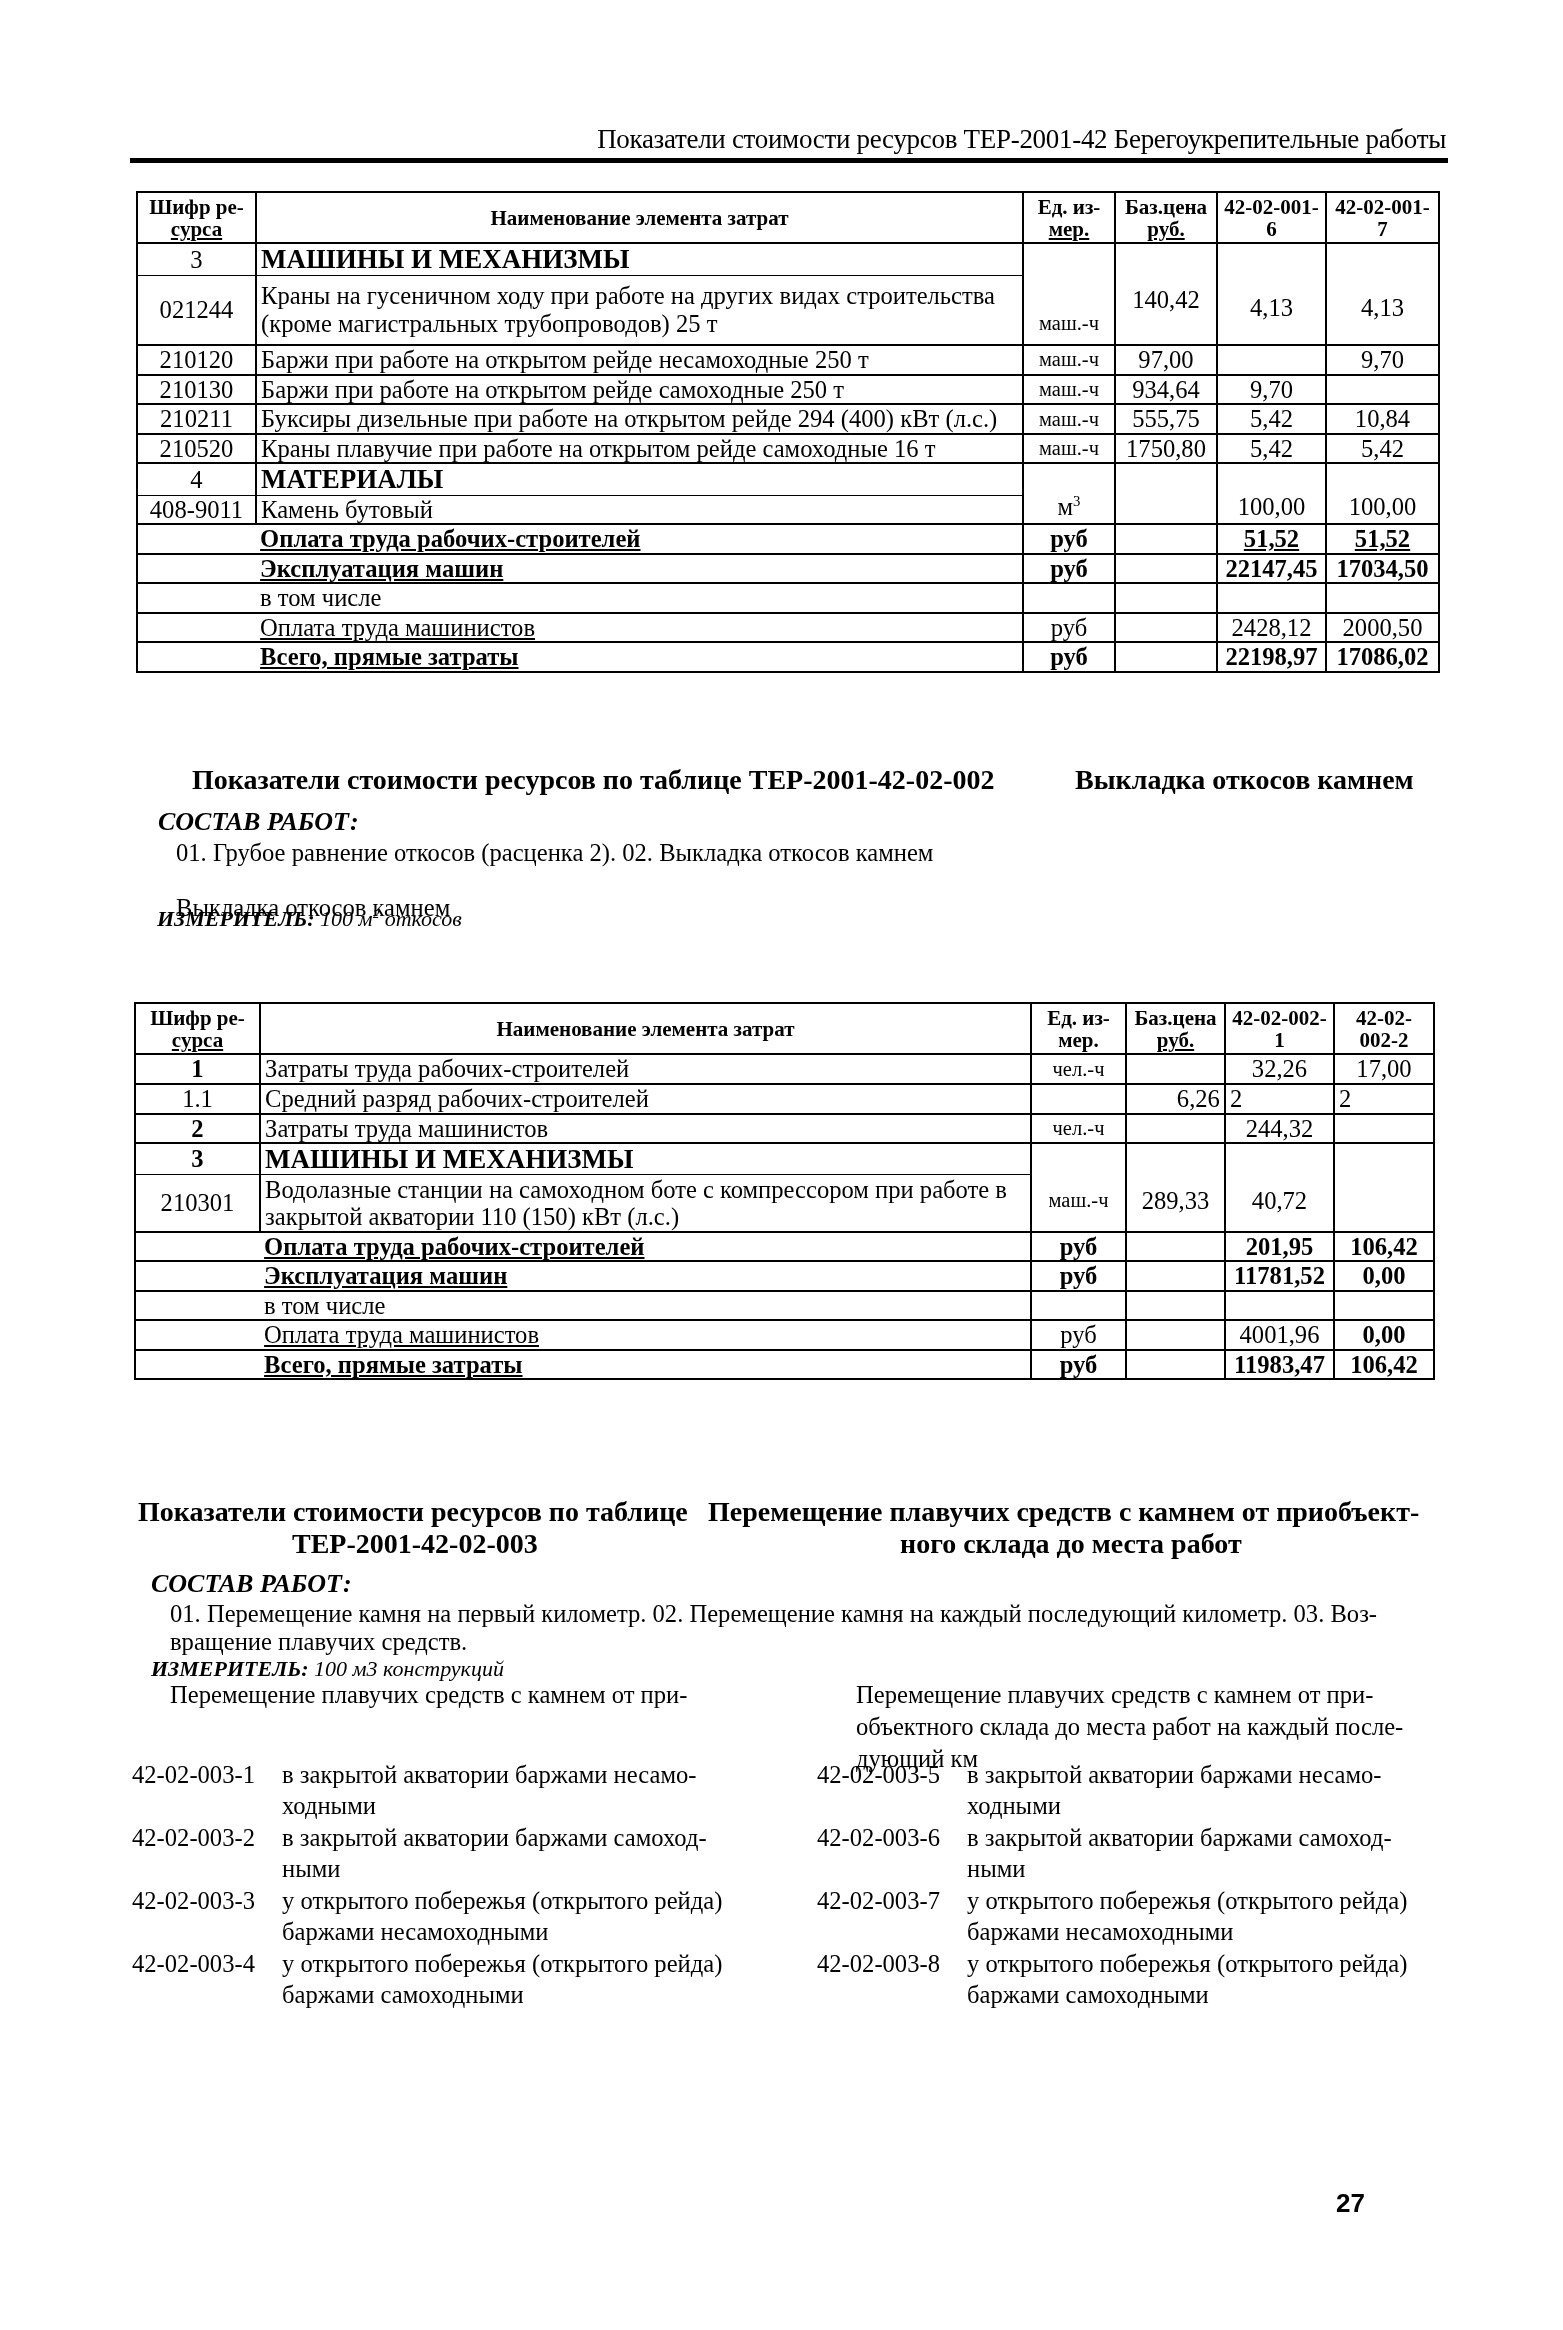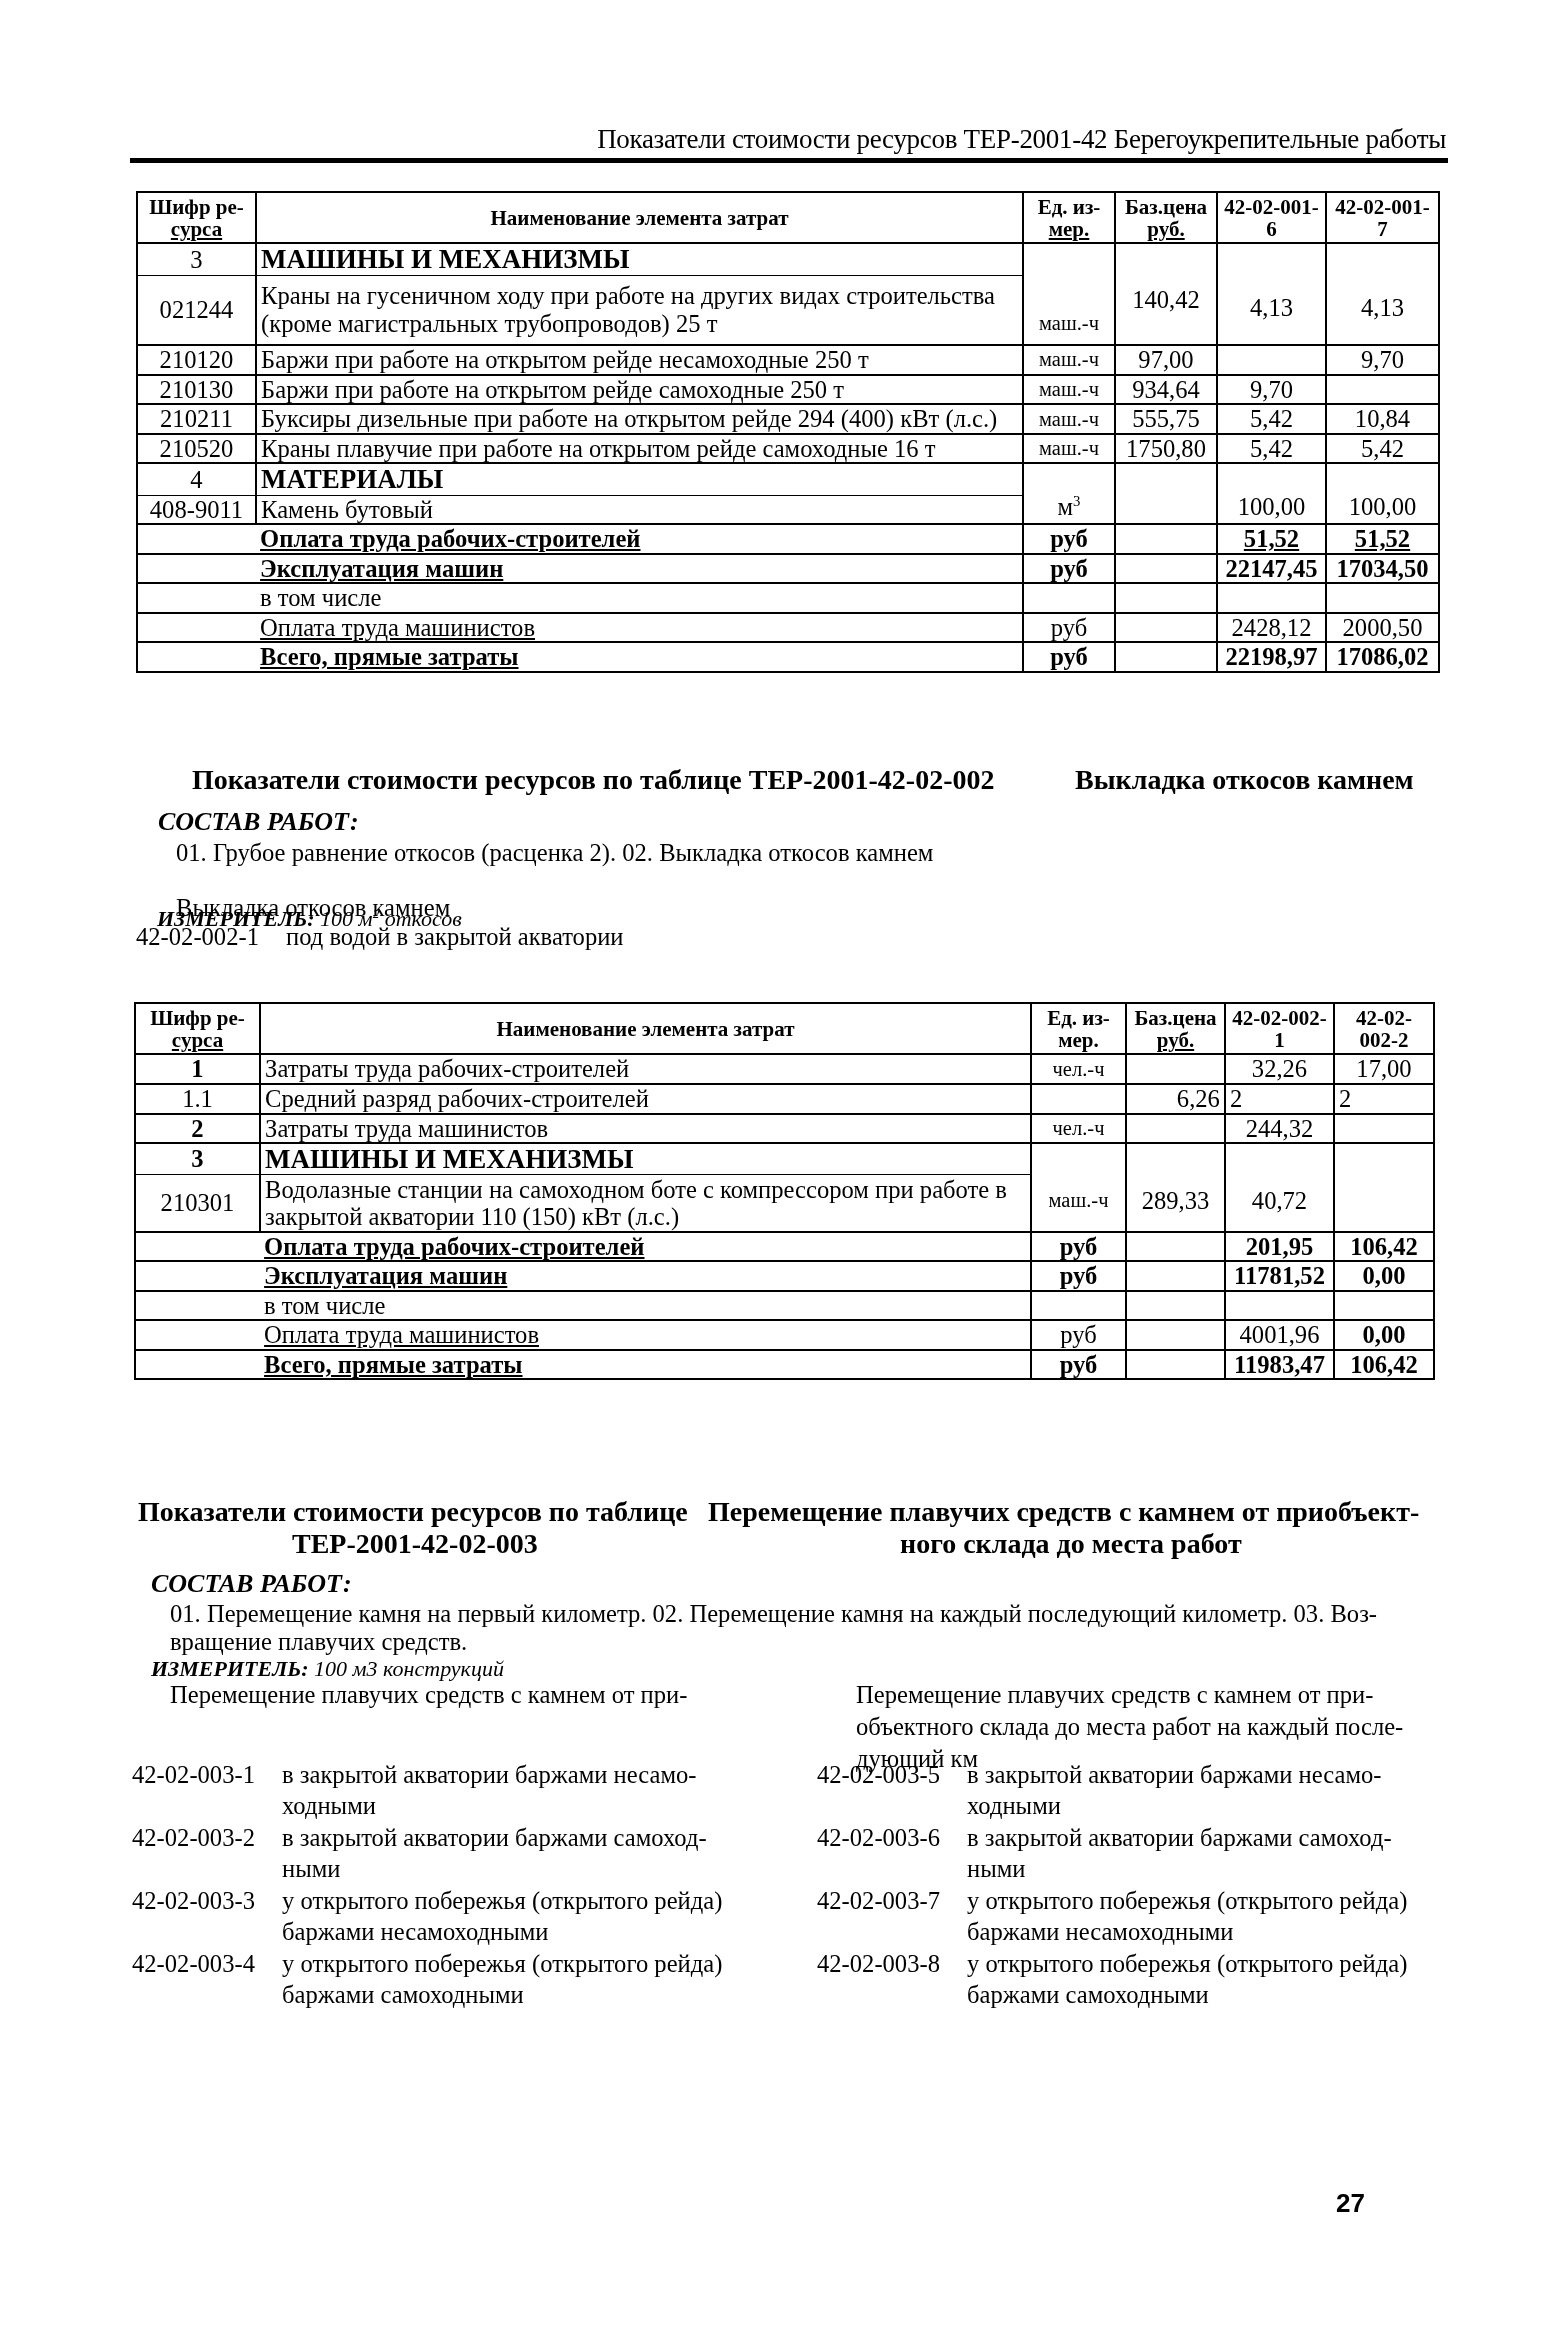"42-02-002-1" div.code-row { html: <div> <span>42-02-002-1</span> <span>под водой в закрытой акватории</span> </div> -> none }
